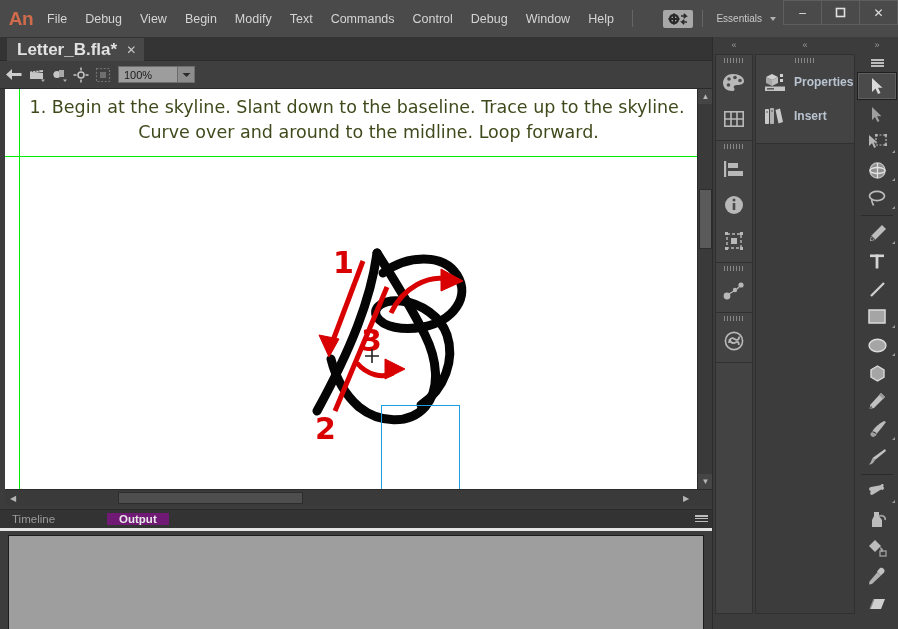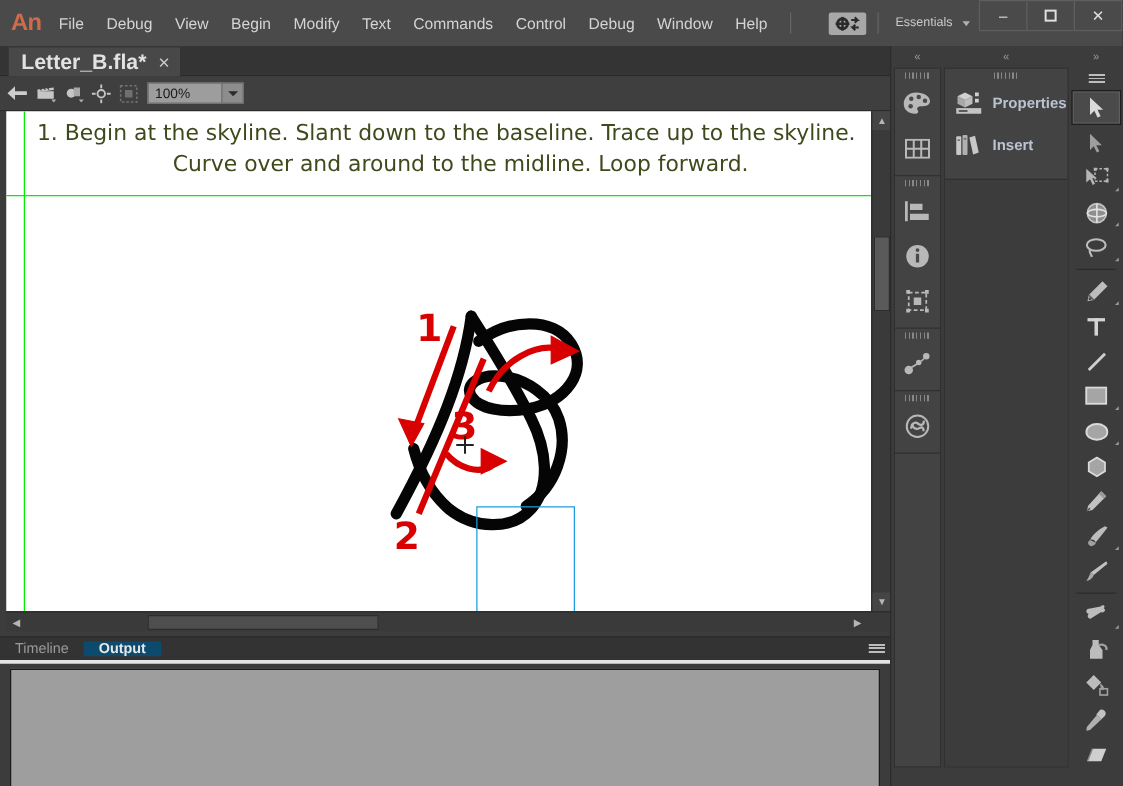"Output" .otab.active { background: #0c4a6e -> #701a75; margin-left: none -> 40px }
